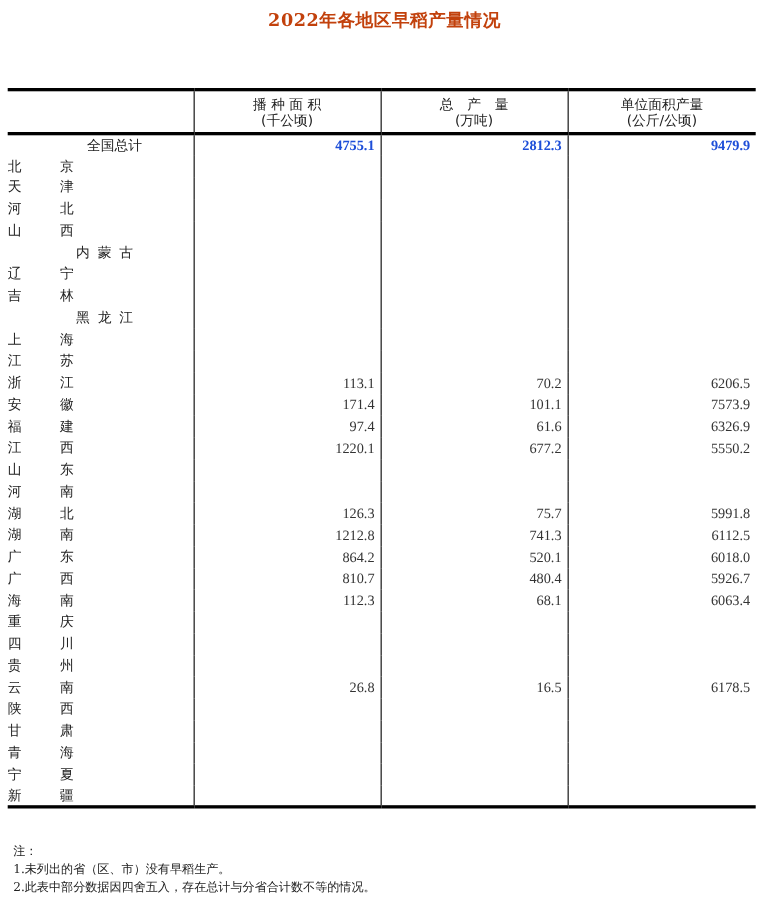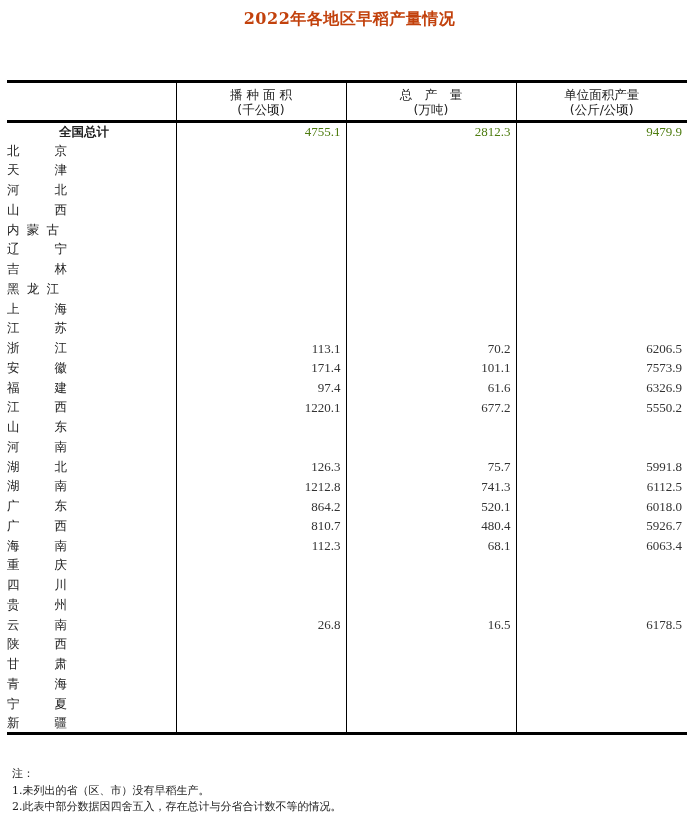"全国总计" tr.total .region-label { font-weight: bold -> normal; text-align: left -> right }
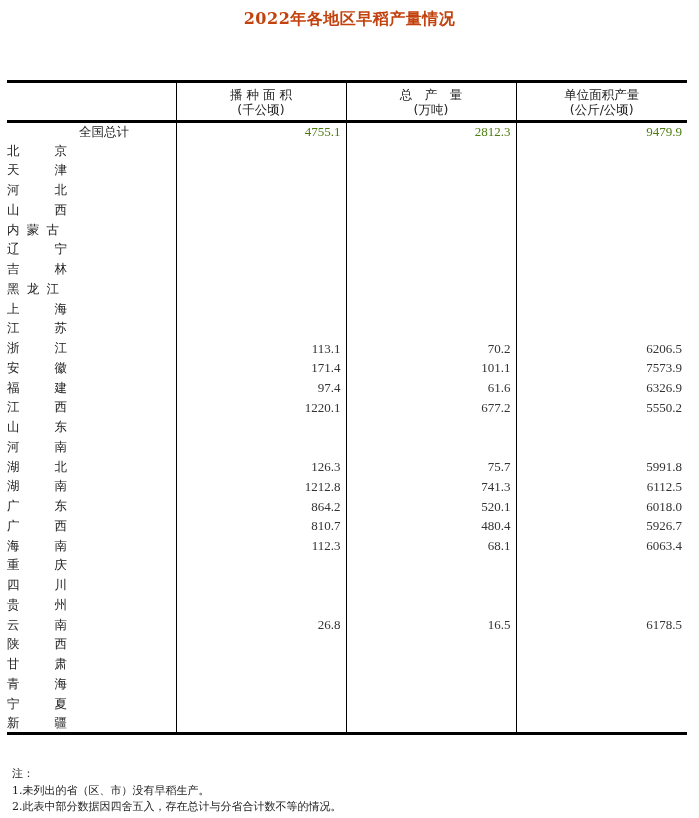"4755.1" tr.total td.num { color: #4d7c0f -> #1d4ed8; font-weight: normal -> bold }
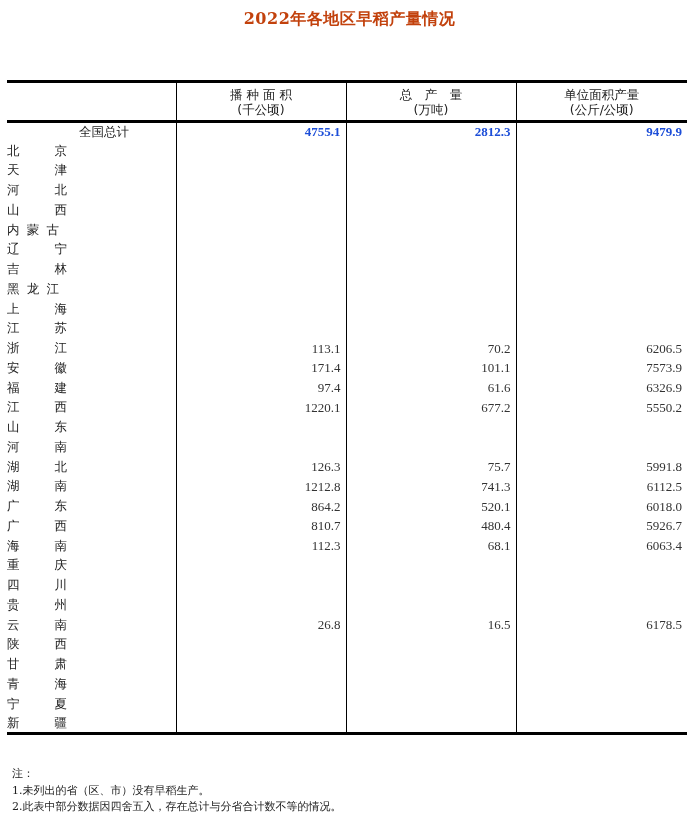"内蒙古" .region-label.three { margin-left: none -> 62px }
